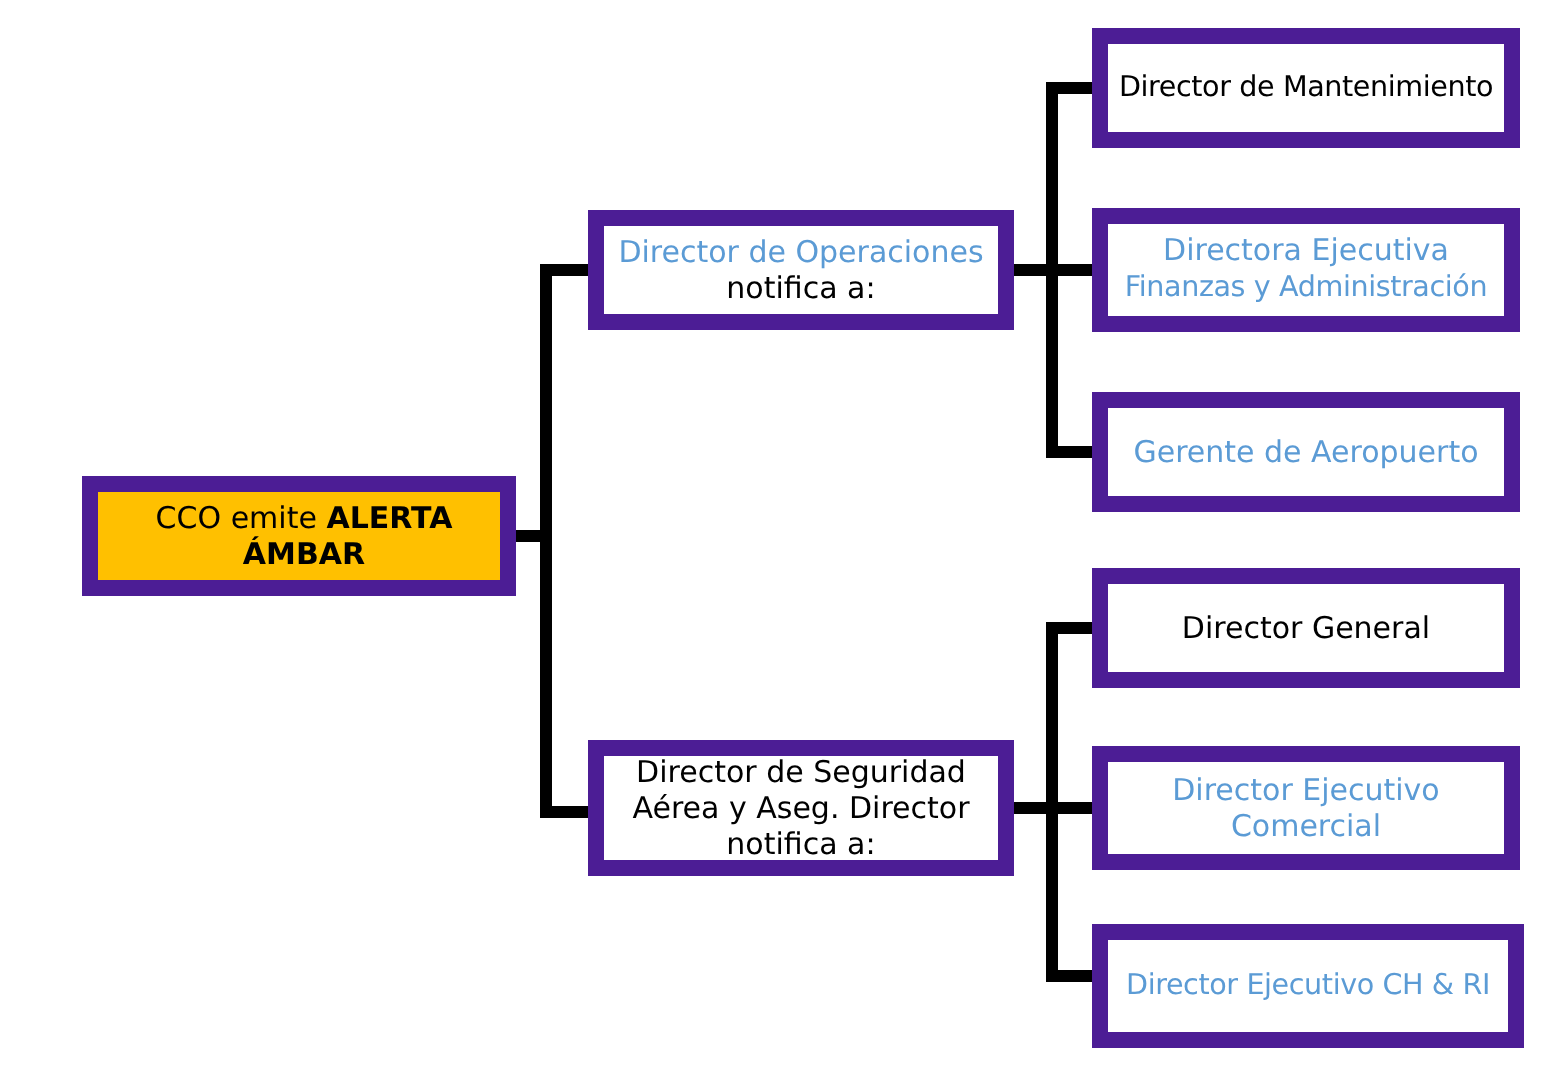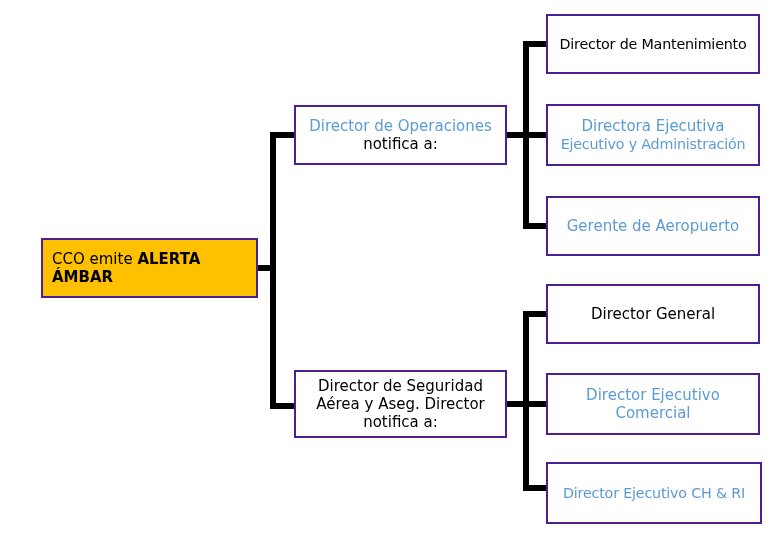"Director de Mantenimiento" .node { border: 2px solid #4c1d95 -> 8px solid #4c1d95 }
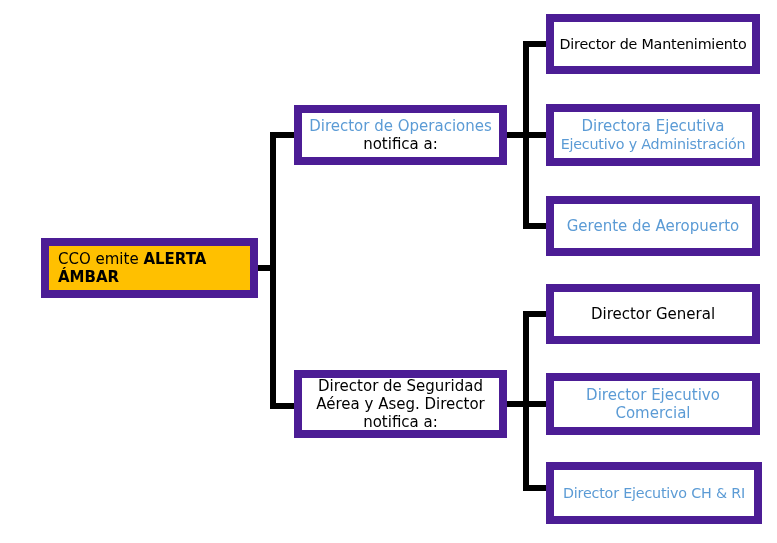"Ejecutivo y Administración" span.blue { text: Ejecutivo -> Finanzas }
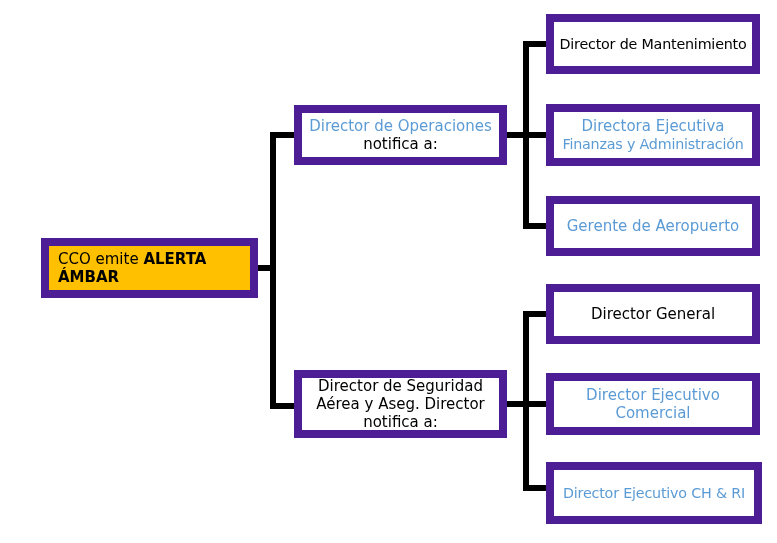"CCO emite ALERTA ÁMBAR" .node.root { text-align: left -> center }
